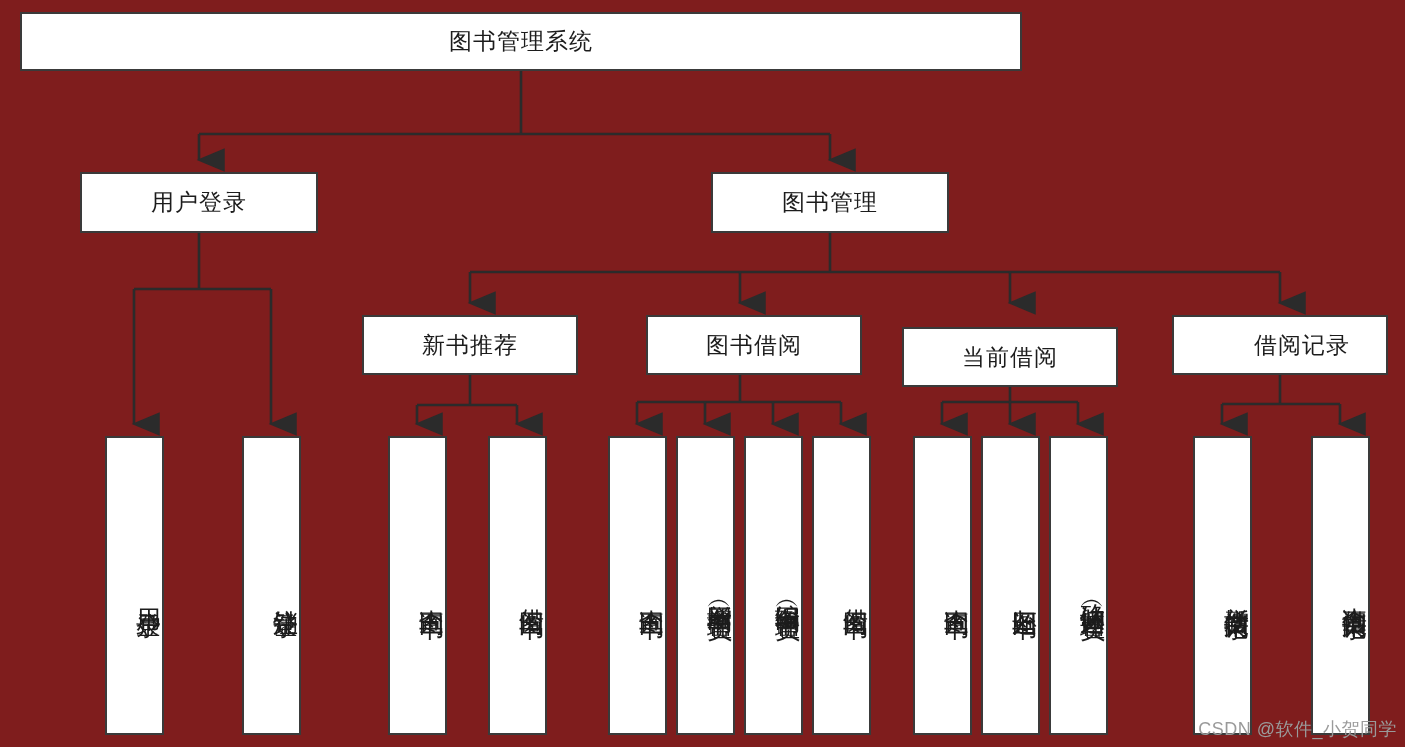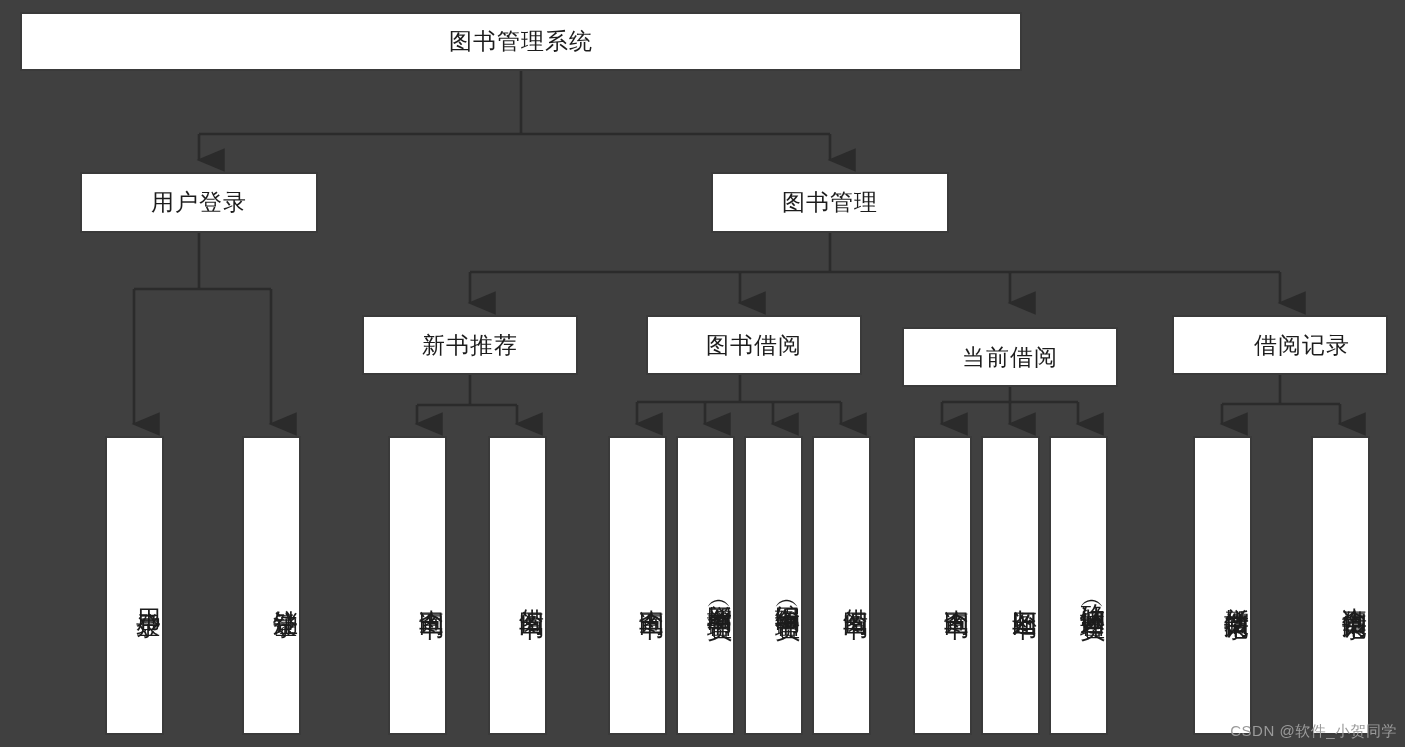"图书管理系统" #canvas { background: #404040 -> #7f1d1d }
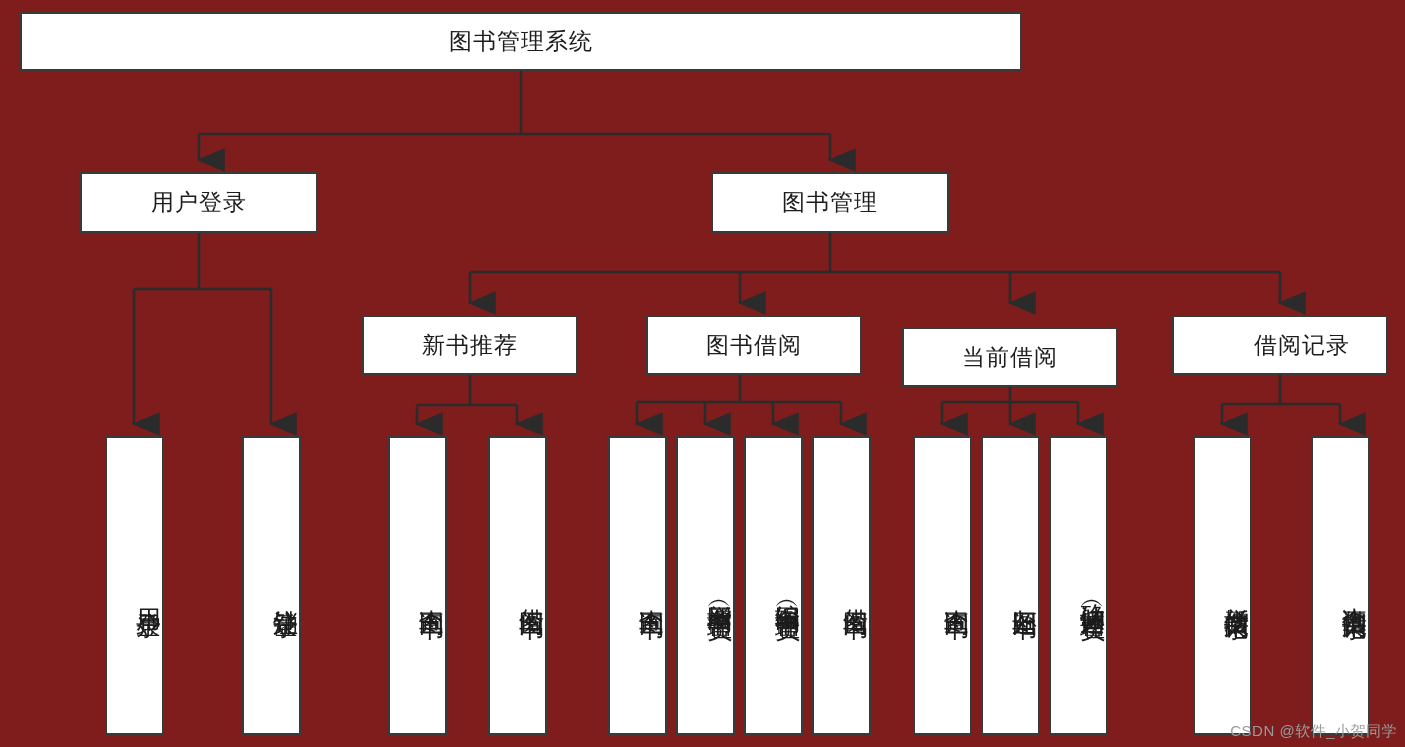"CSDN @软件_小贺同学" #watermark { font-size: 15px -> 18px }
